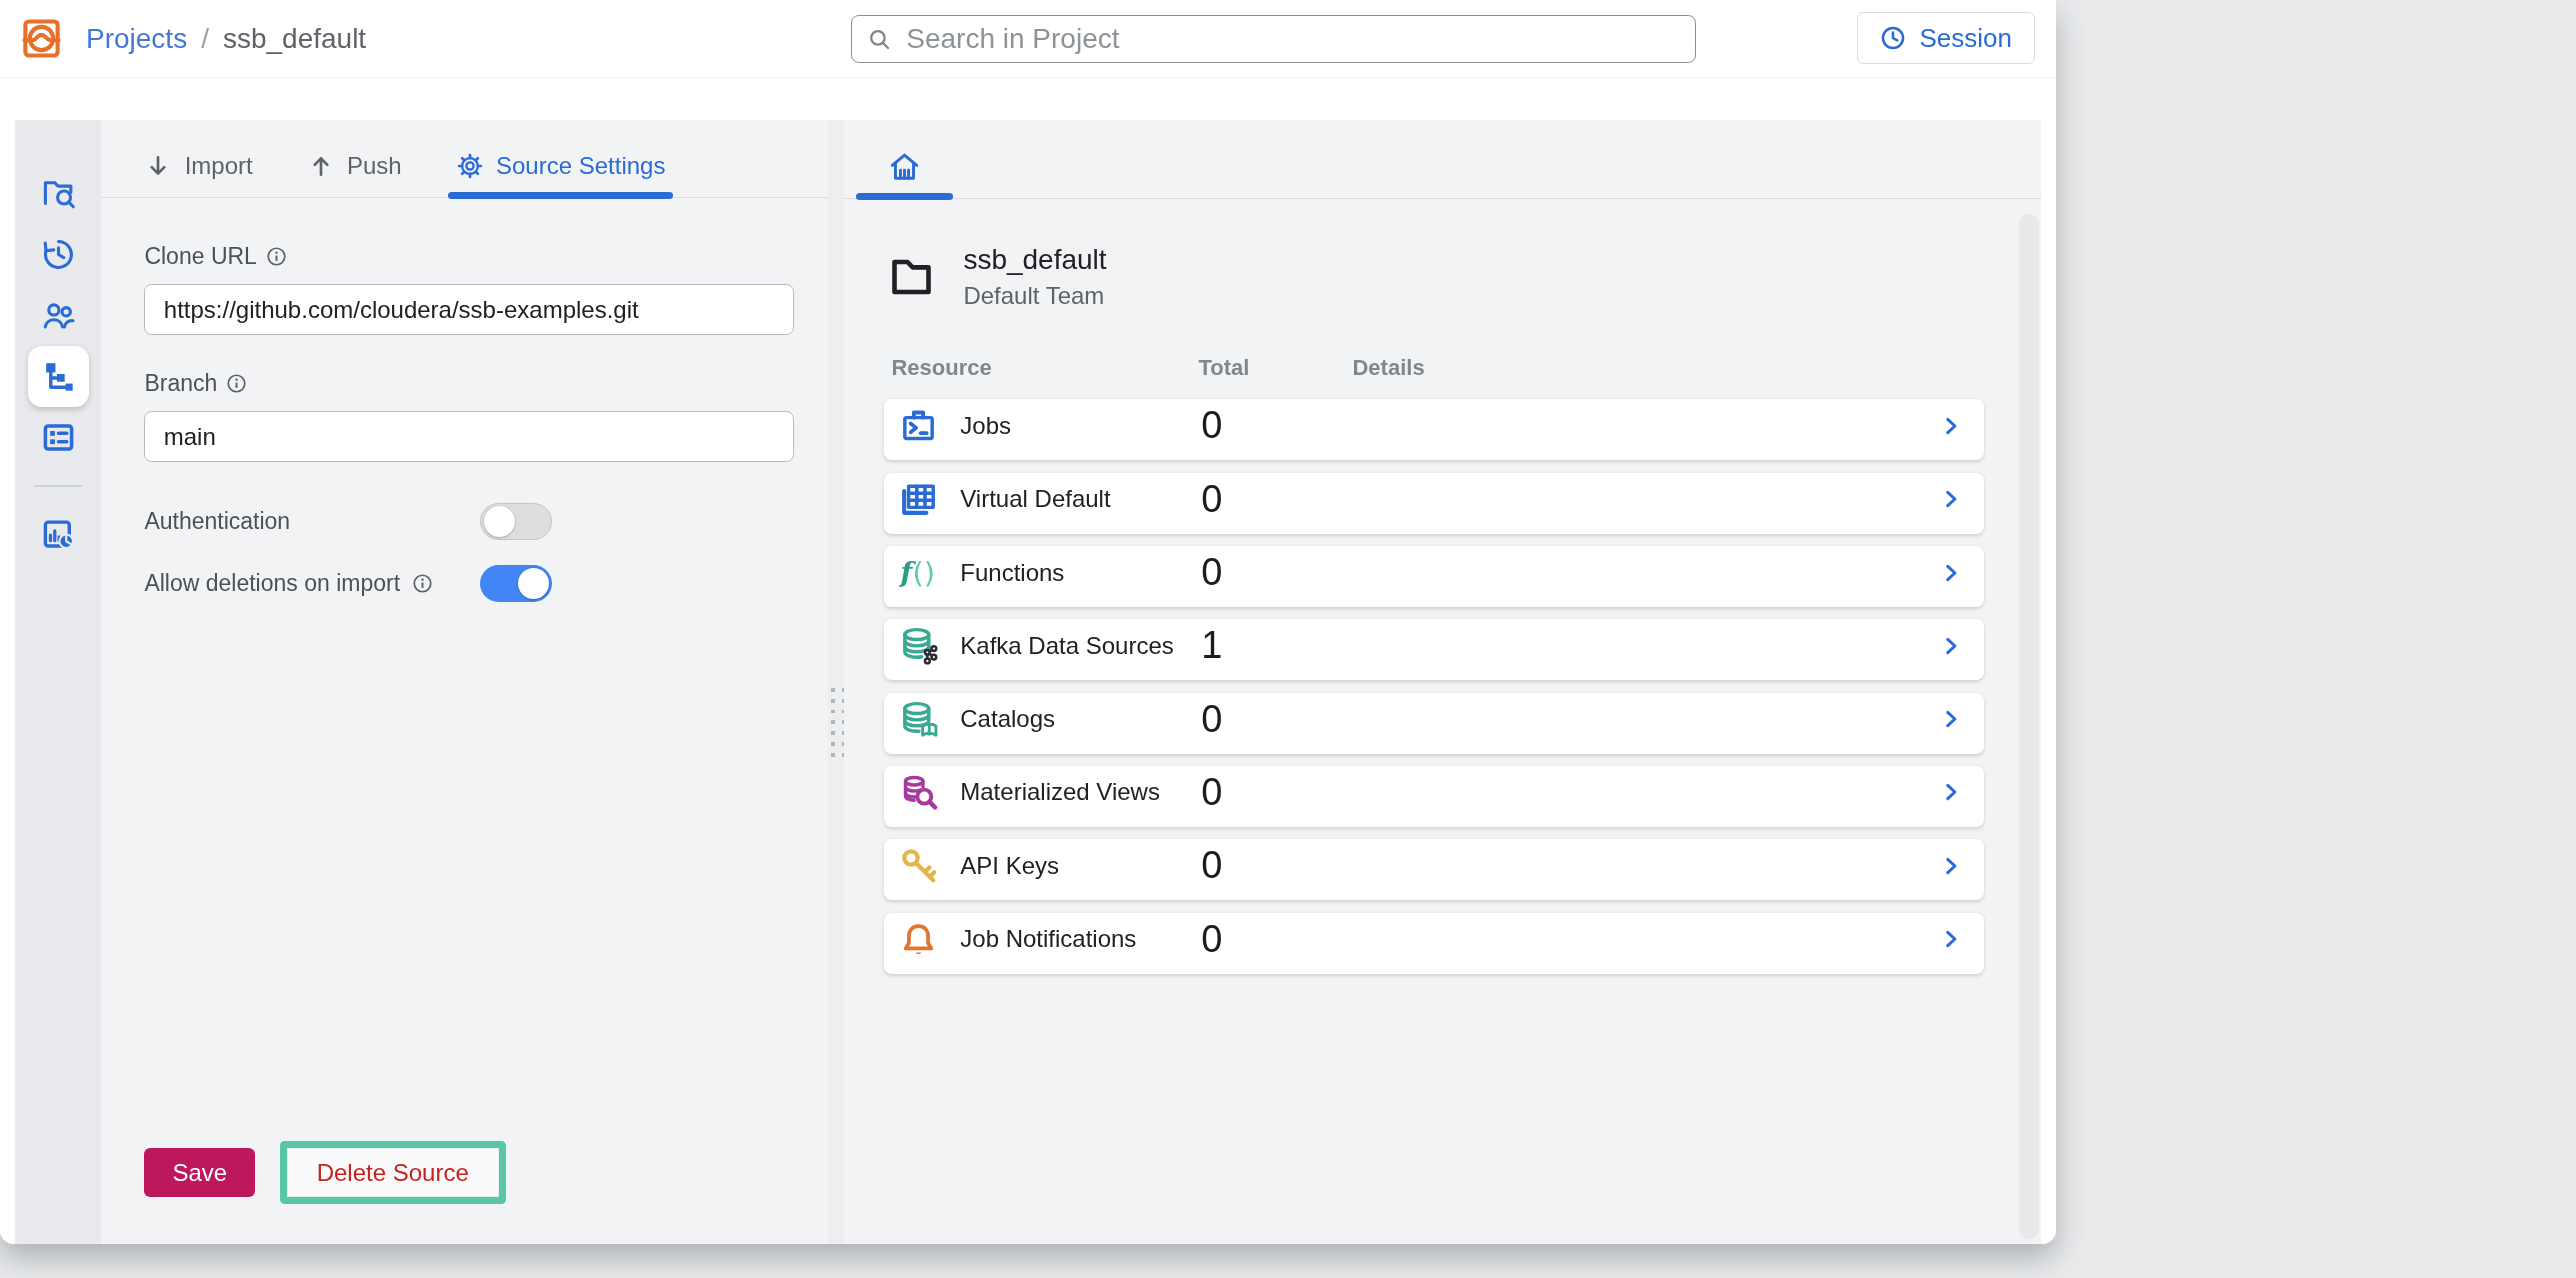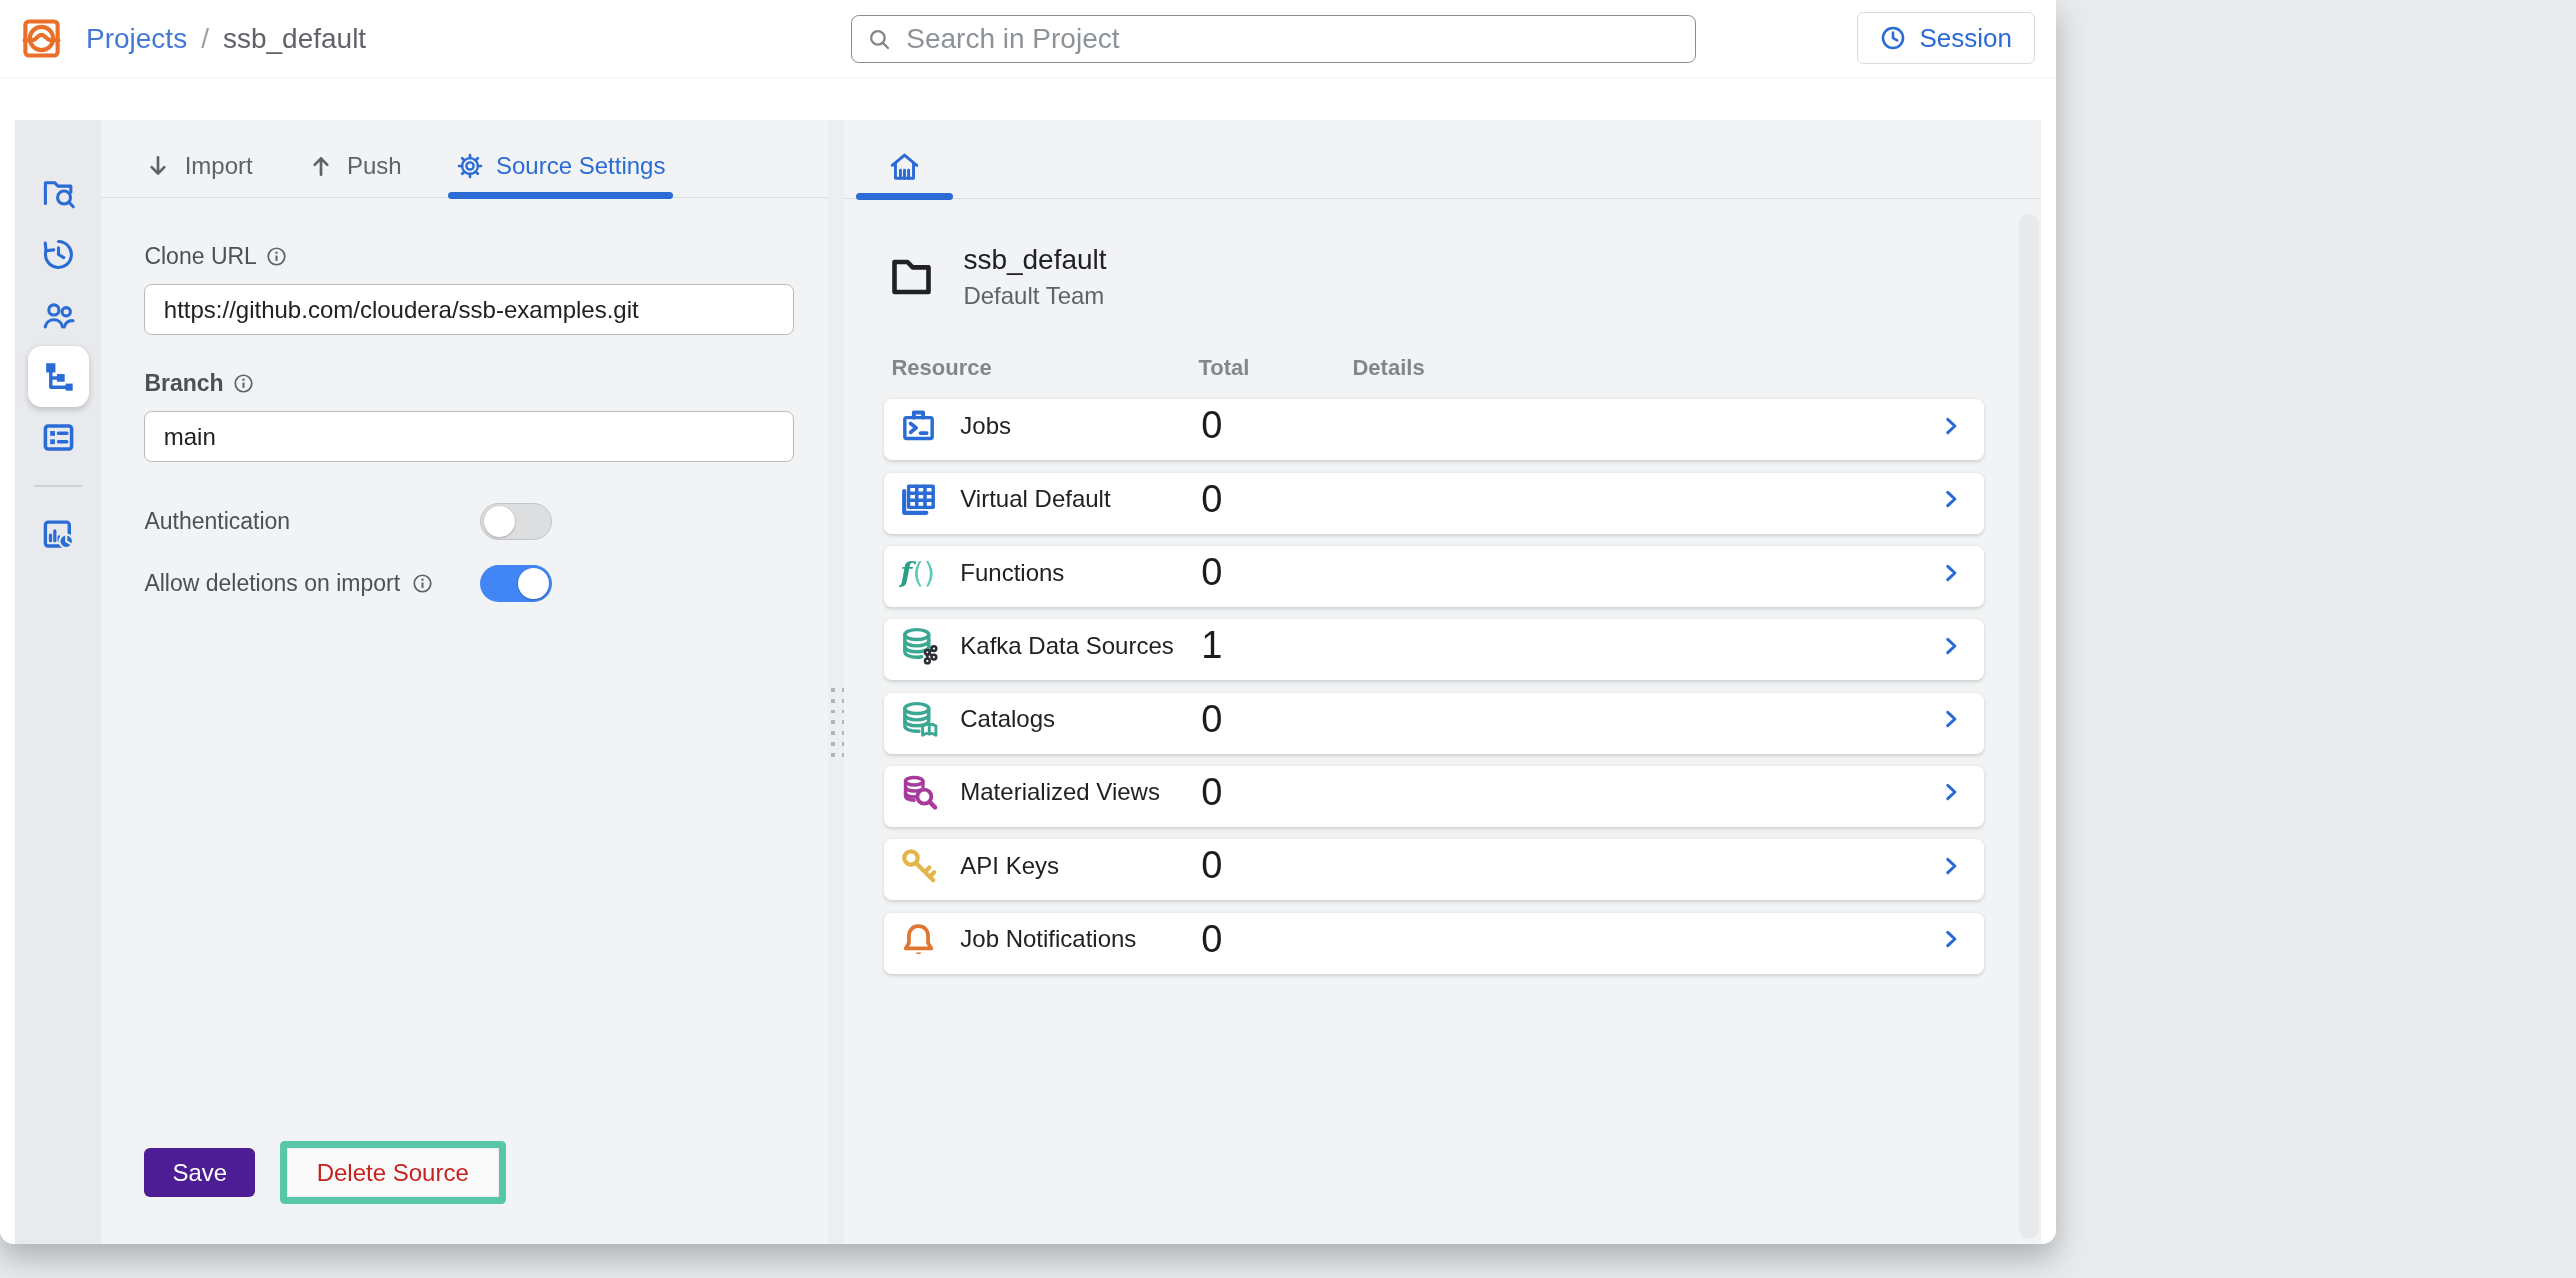"Branch" .gap-lg { font-weight: bold -> none }
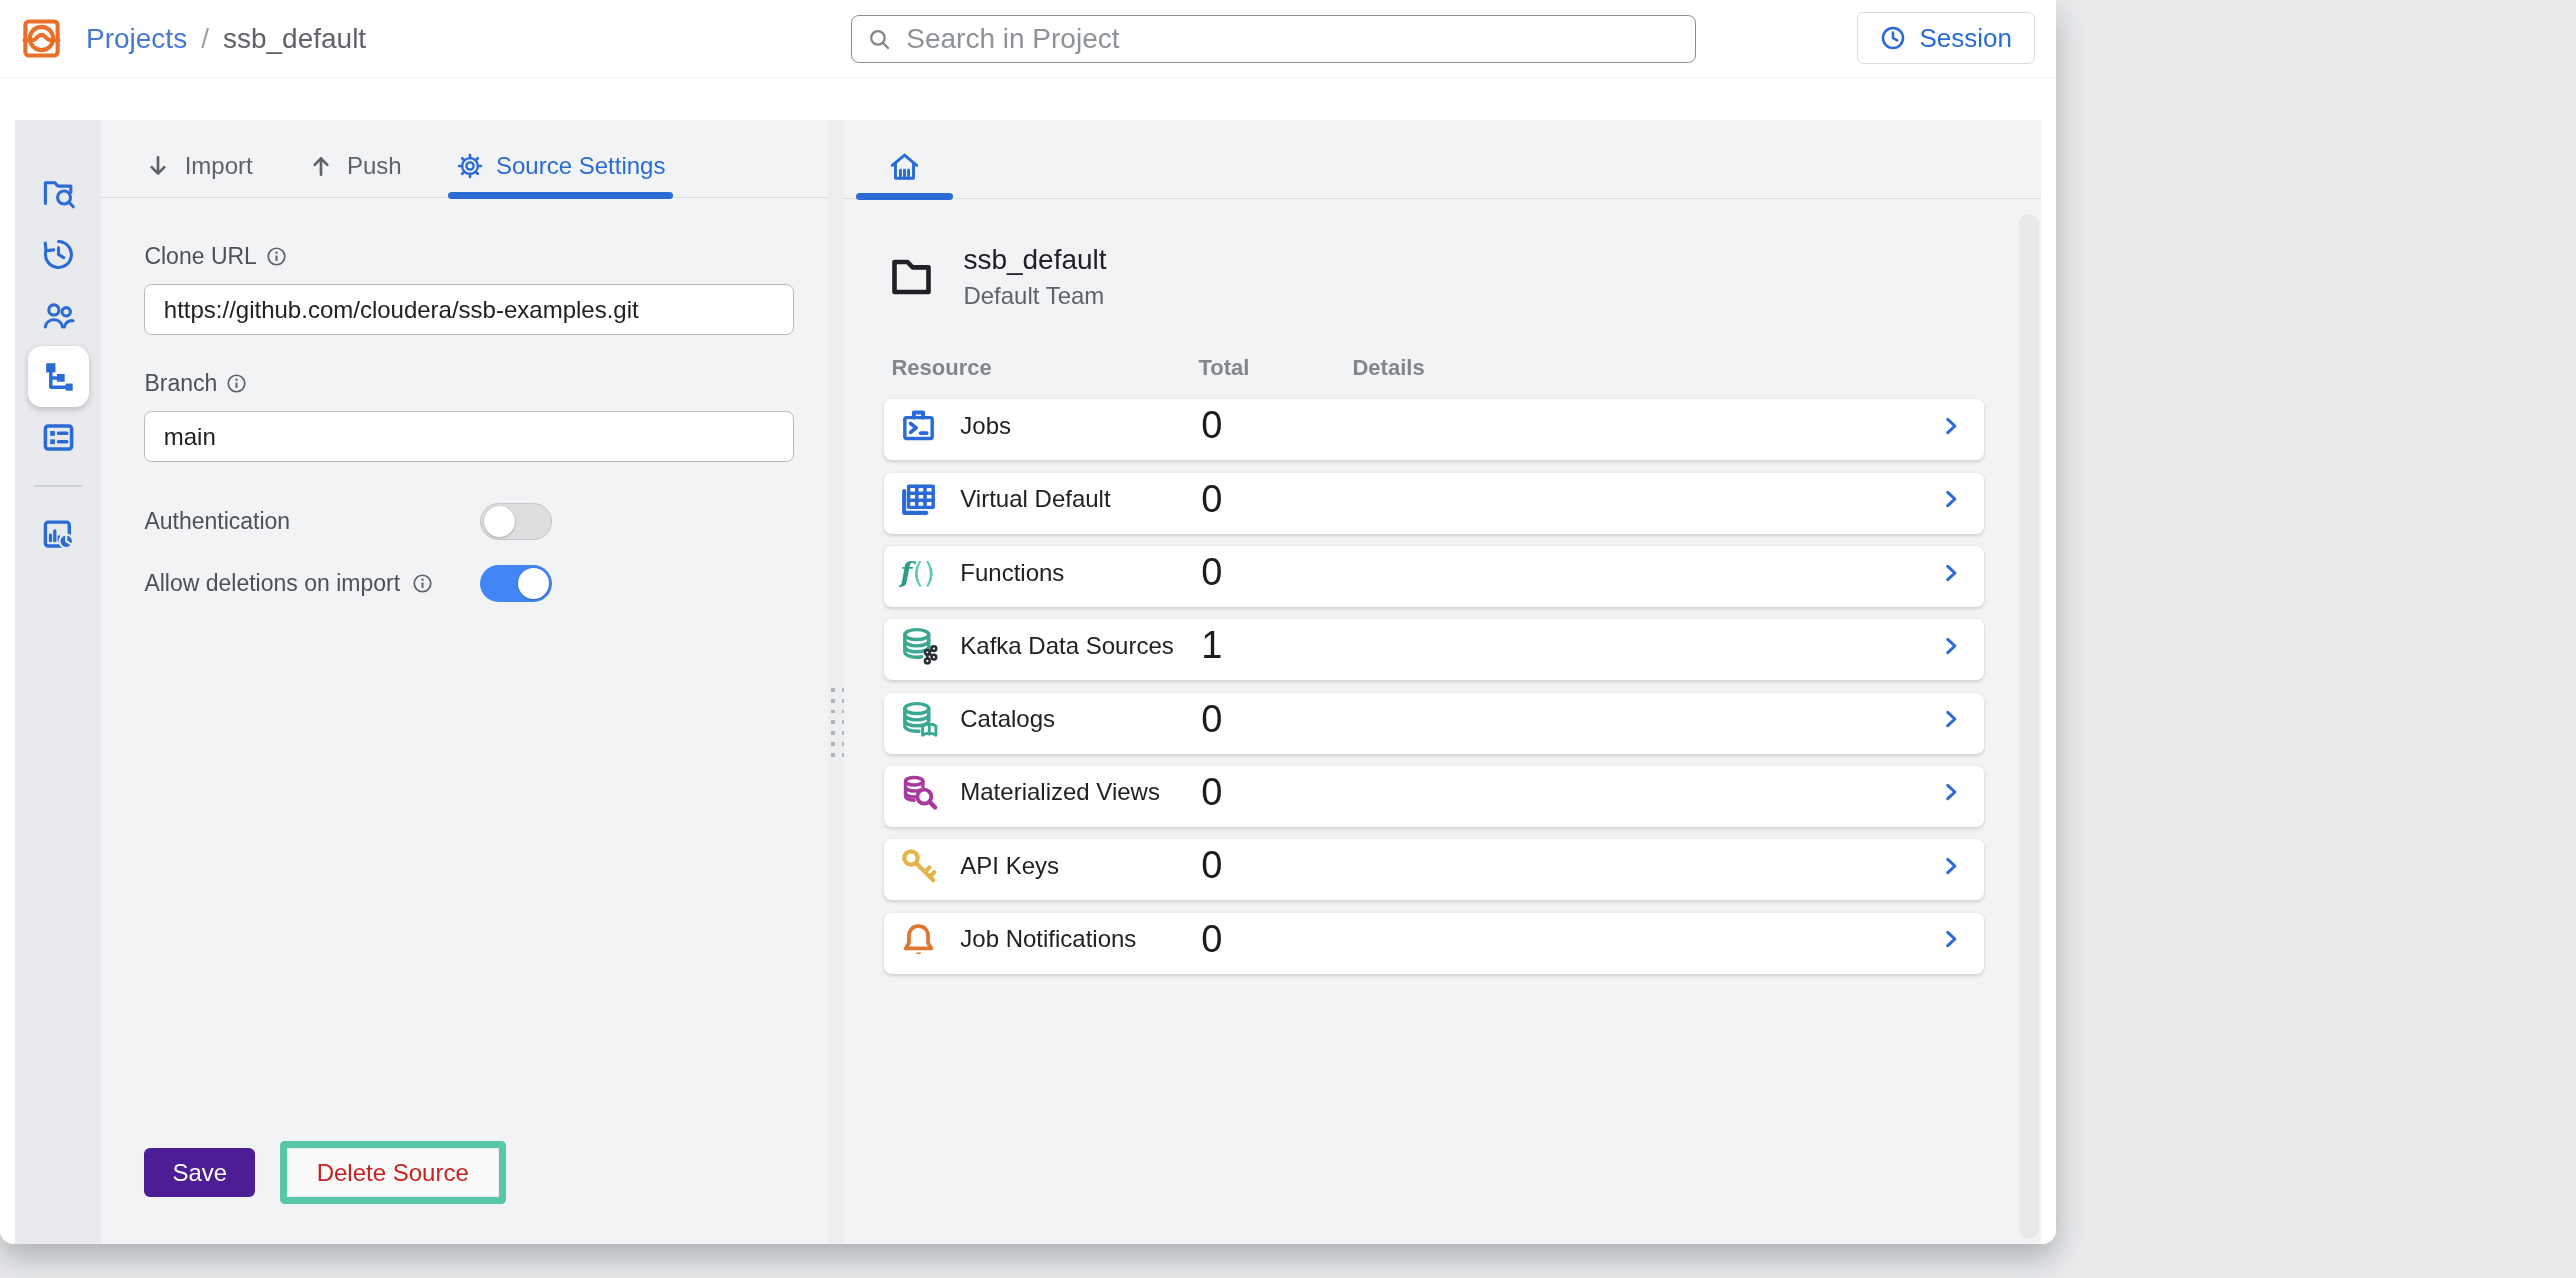"Save" .save-btn { background: #4c1d95 -> #be185d }
